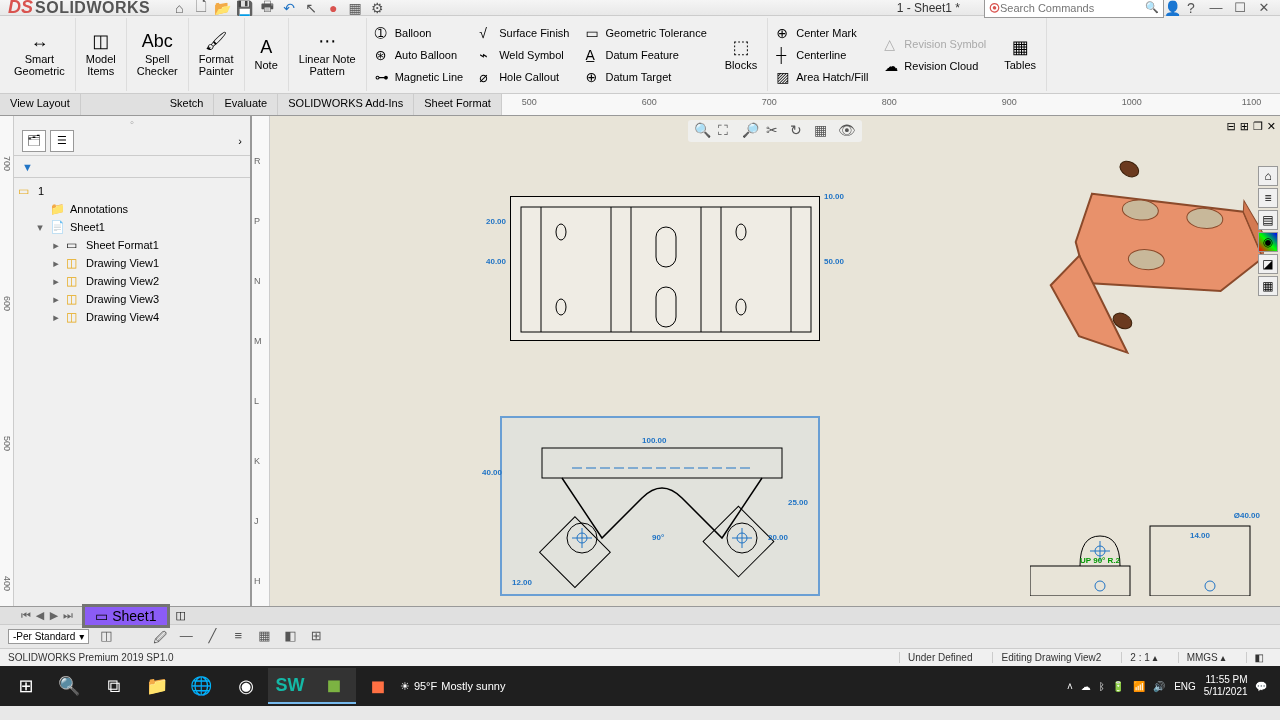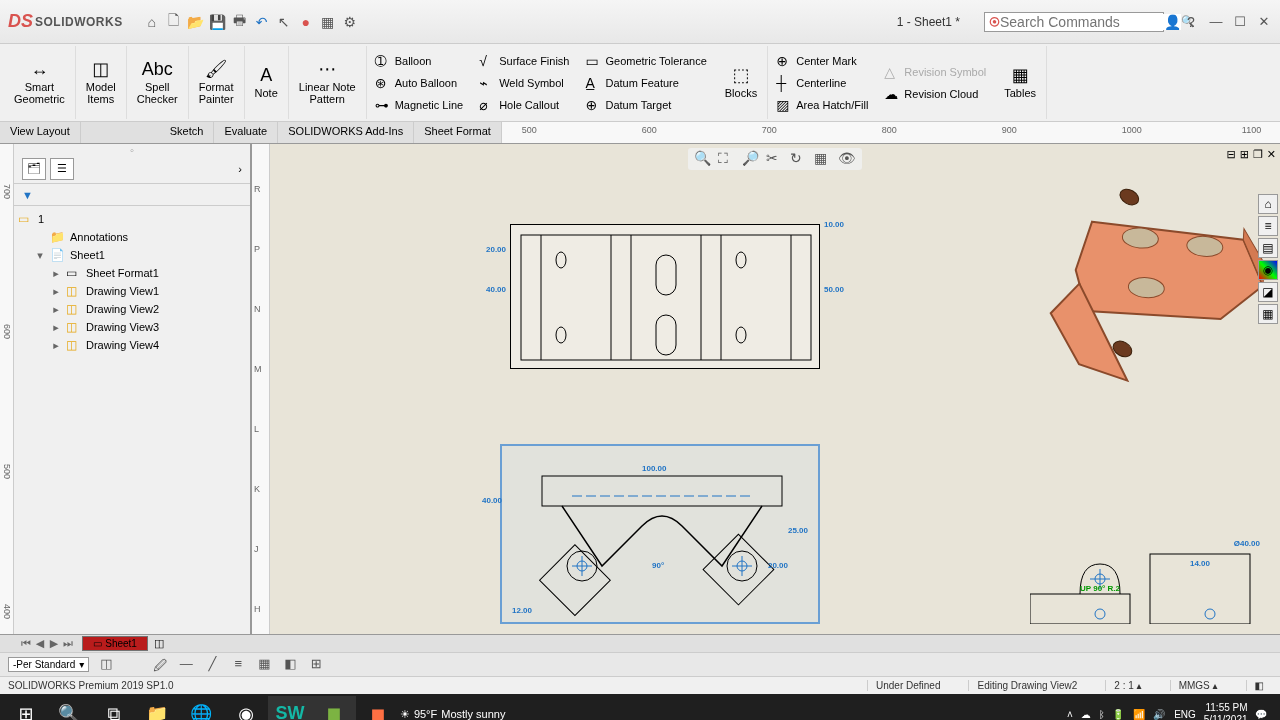"DS" .titlebar { height: 44px -> 16px }
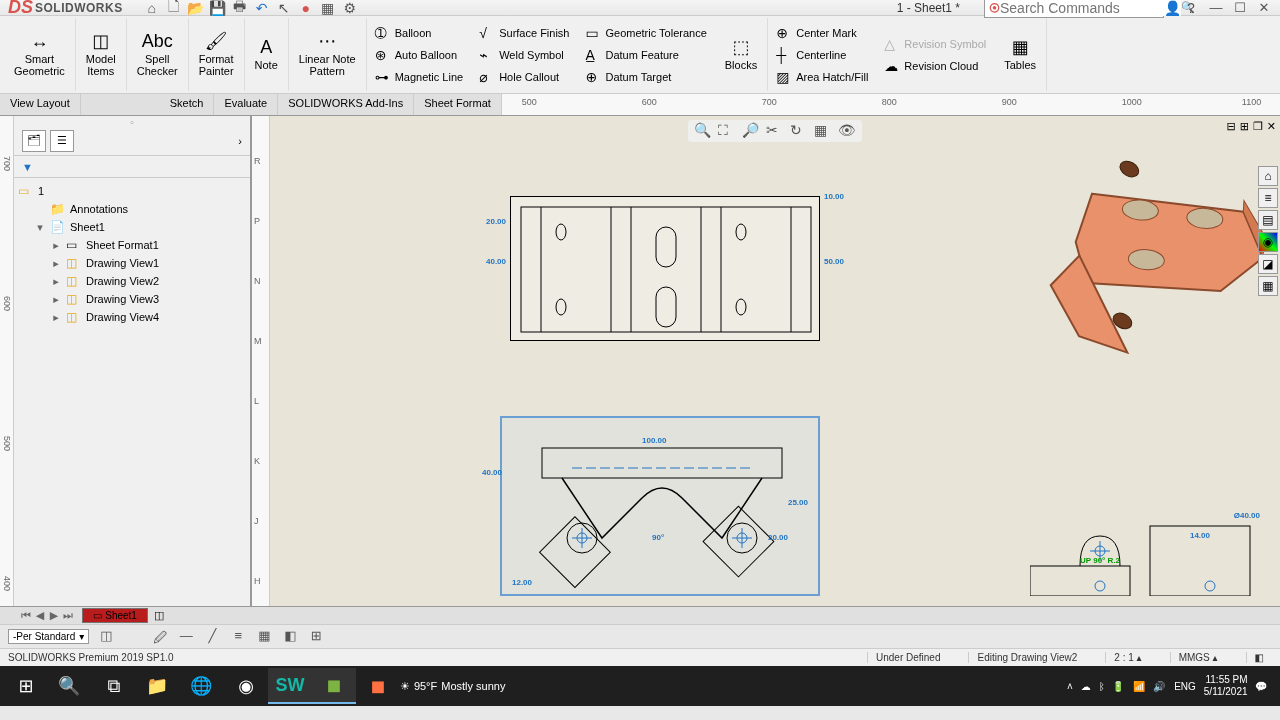"SOLIDWORKS" .logo-text { font-size: 12px -> 16px }
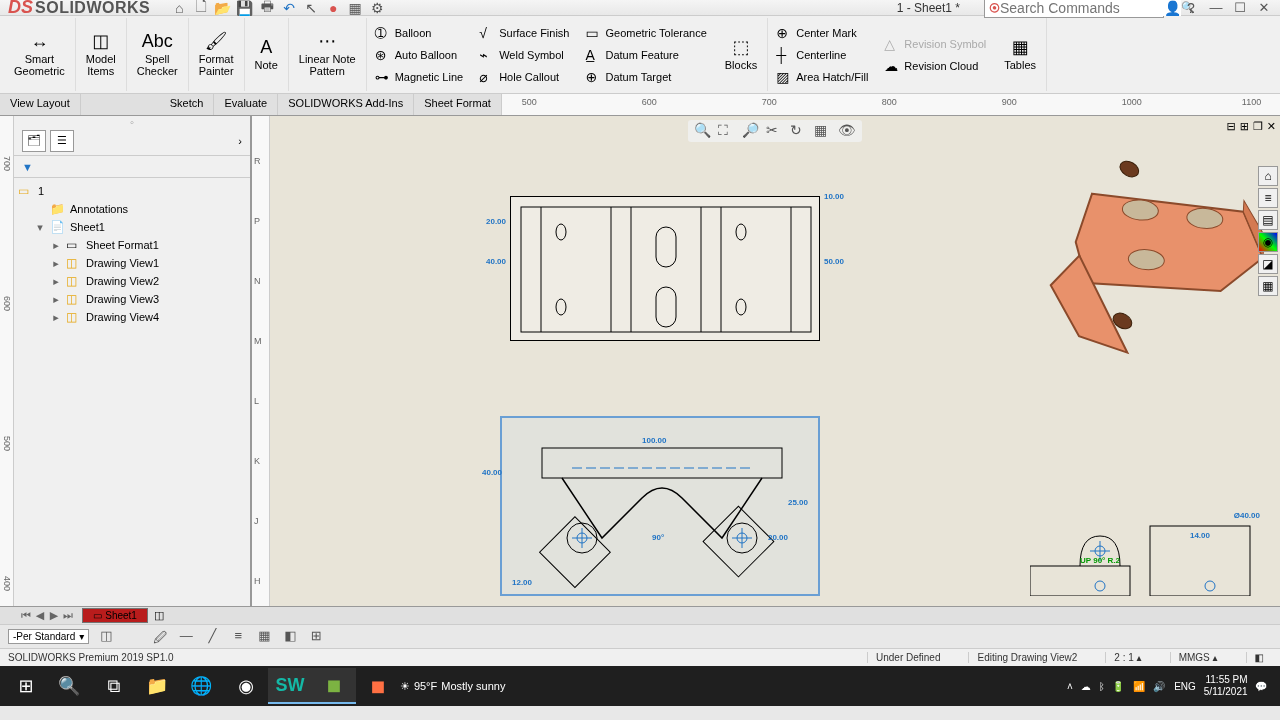"Search Commands" .searchbox input { font-size: 14px -> 11px }
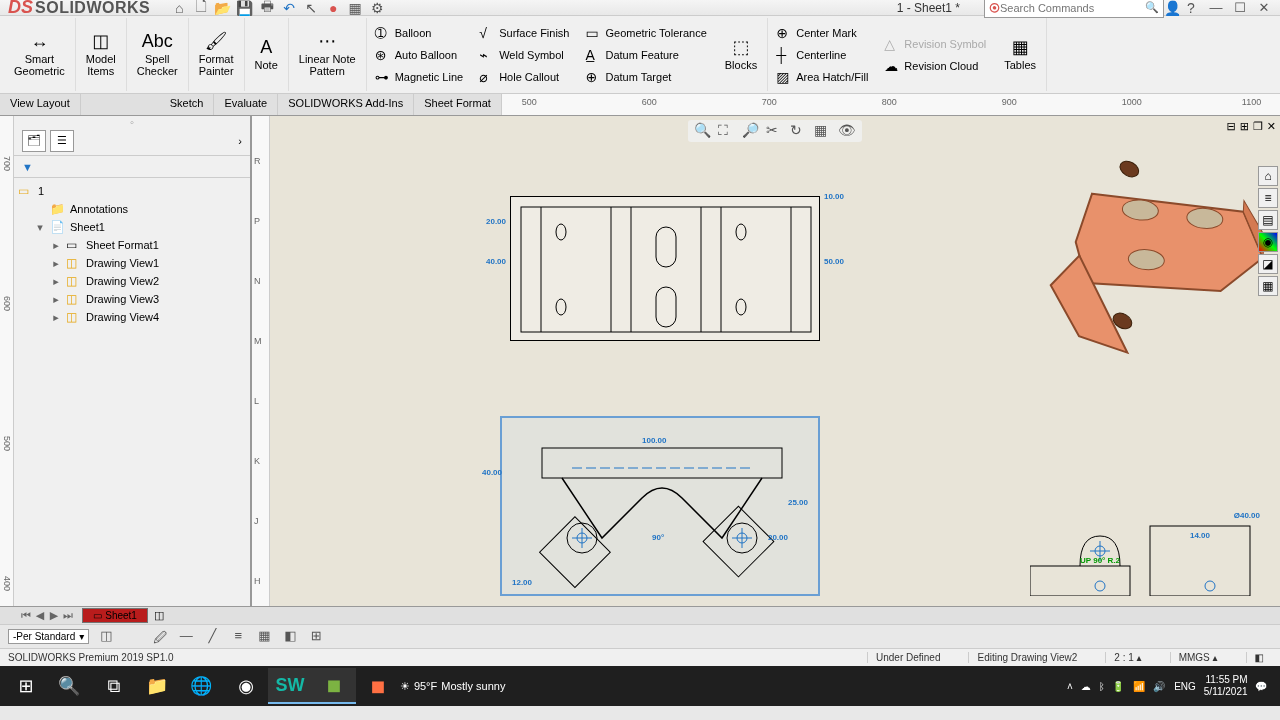"▭ Sheet1" .sheet-tab { background: #b91c1c -> #8b5cf6; border: 1px solid #737373 -> 3px solid #737373; font-size: 10px -> 14px }
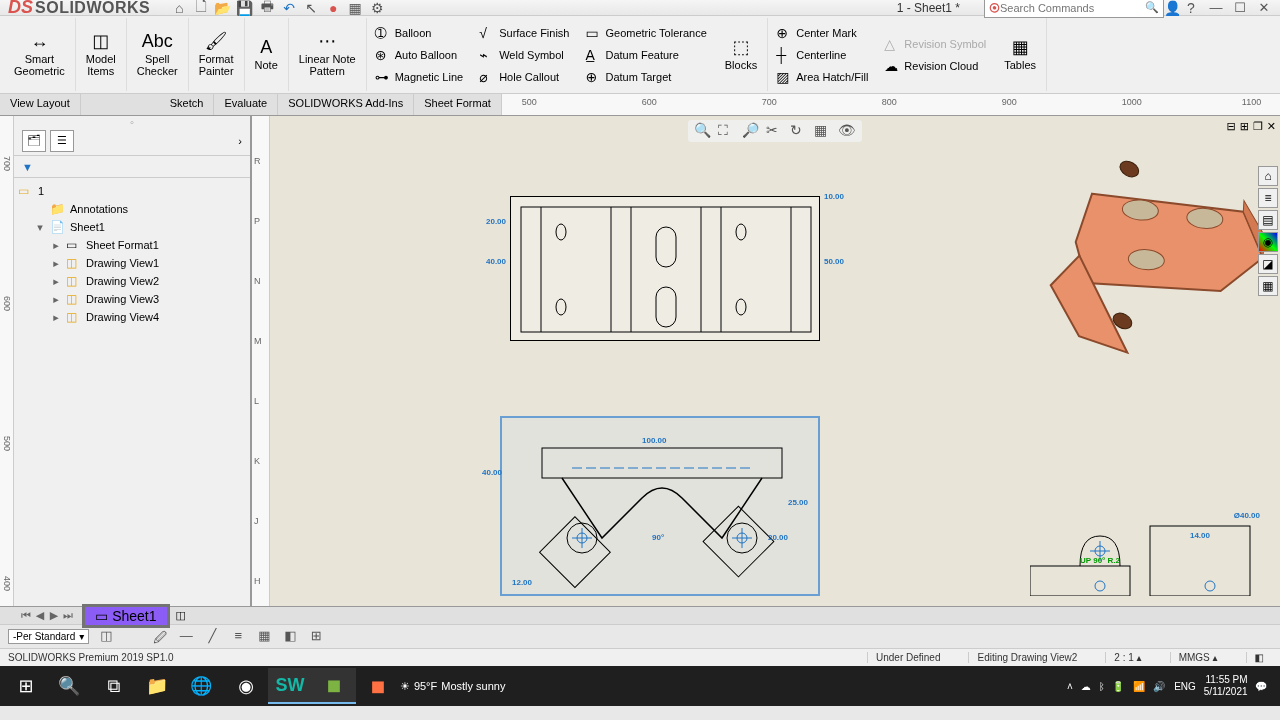"Under Defined" .status-right { gap: 20px -> 12px }
